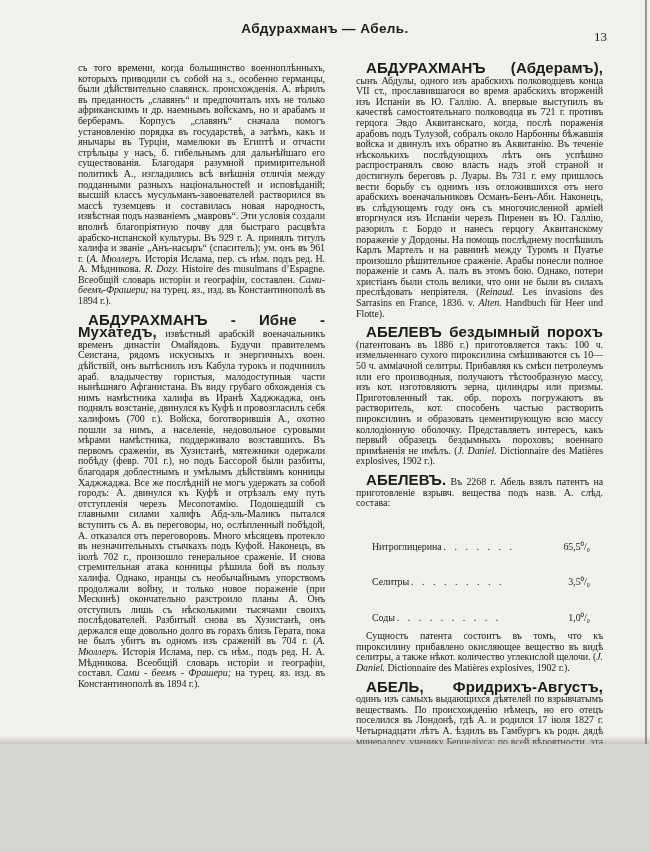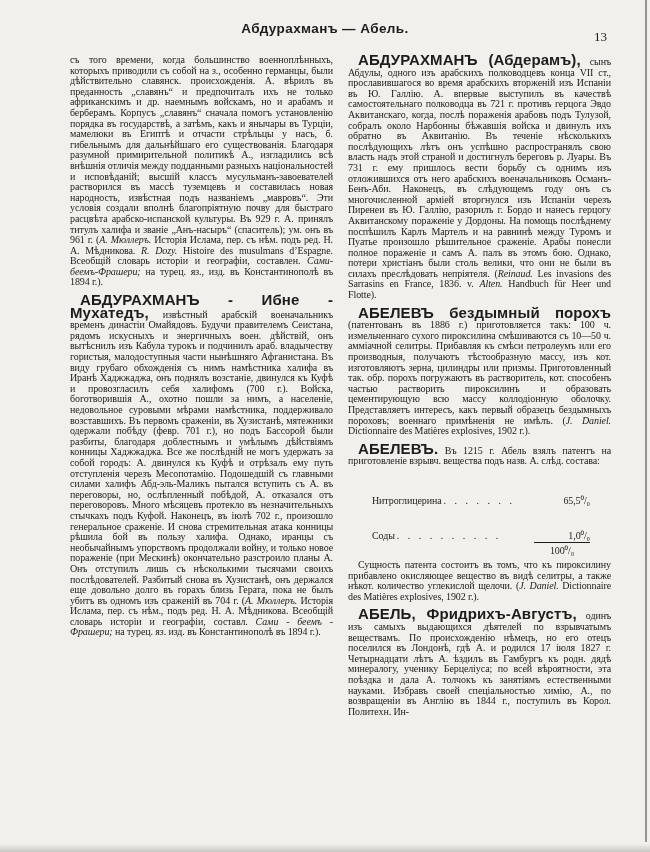"Абдурахманъ — Абель." .page { height: 852px -> 744px }
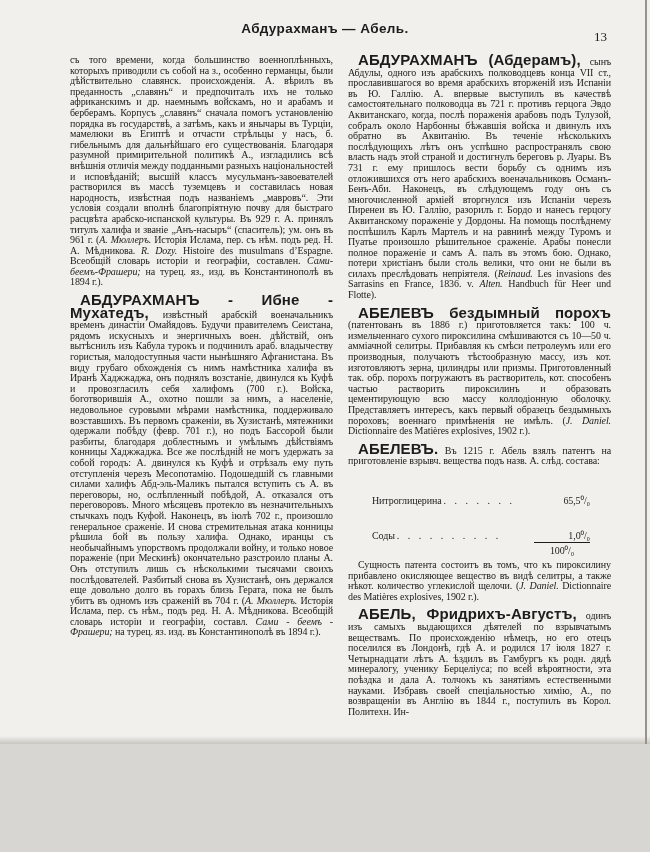"съ того времени, когда большинство" .para { margin: 0 -> 8px }
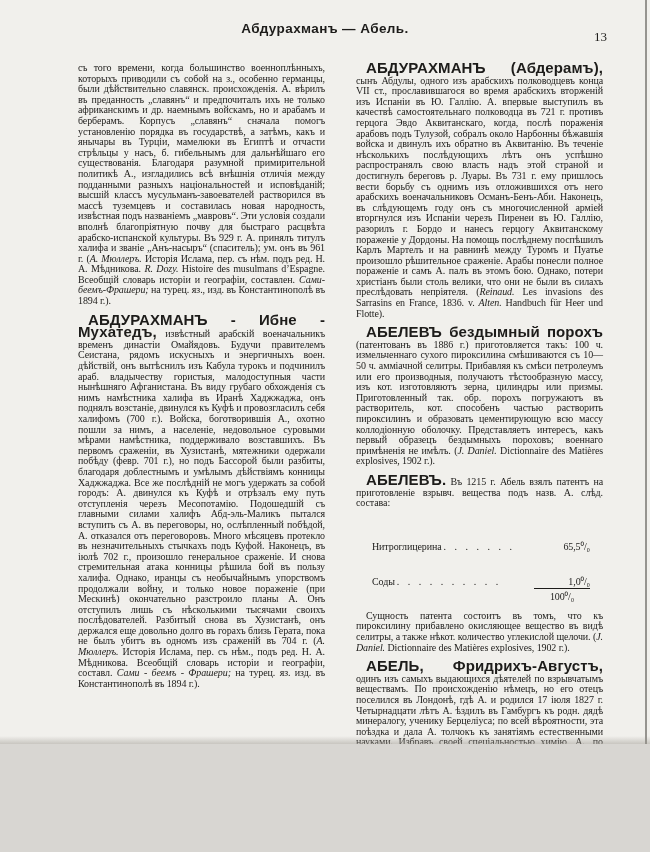"Въ 1215 г. Абель взялъ" span { text: 1215 -> 2268 }
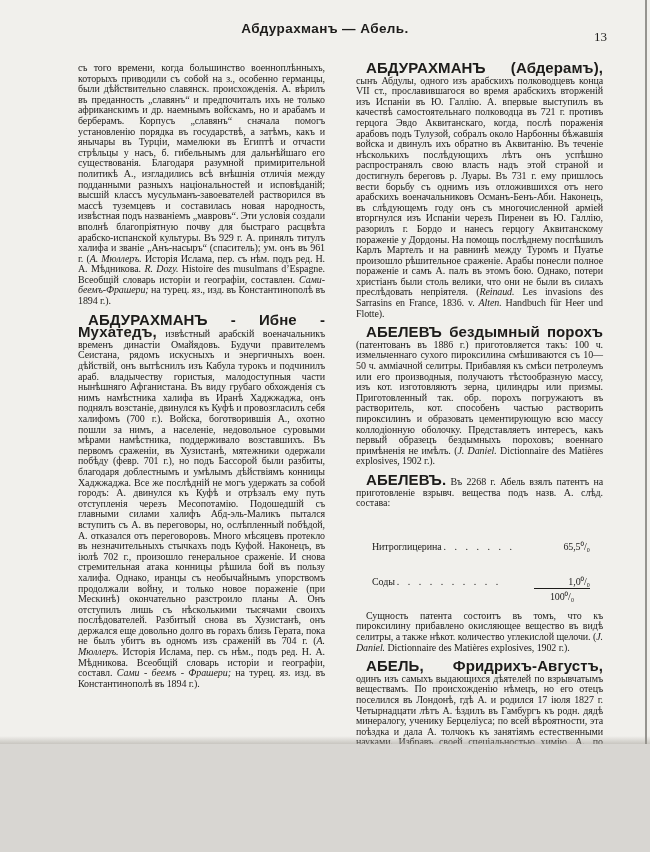"Селитры" div.comp-row { html: none -> <div> <span>Селитры</span> <span>. . . . . . . . .</span> <span>3,5⁰/₀</span> </div> }
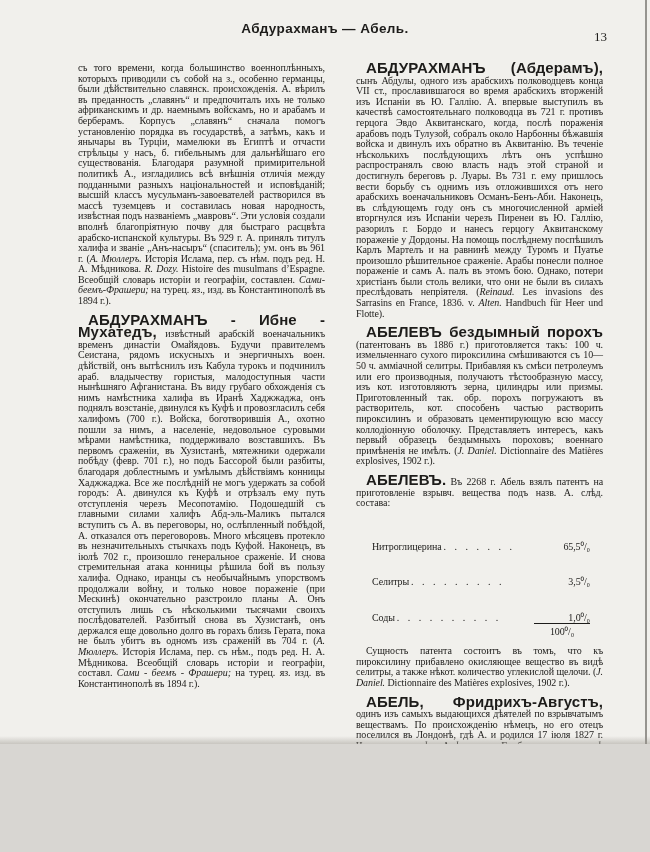"100⁰/₀" div.comp-total-row { html: <div> <span>100⁰/₀</span> </div> -> none }
